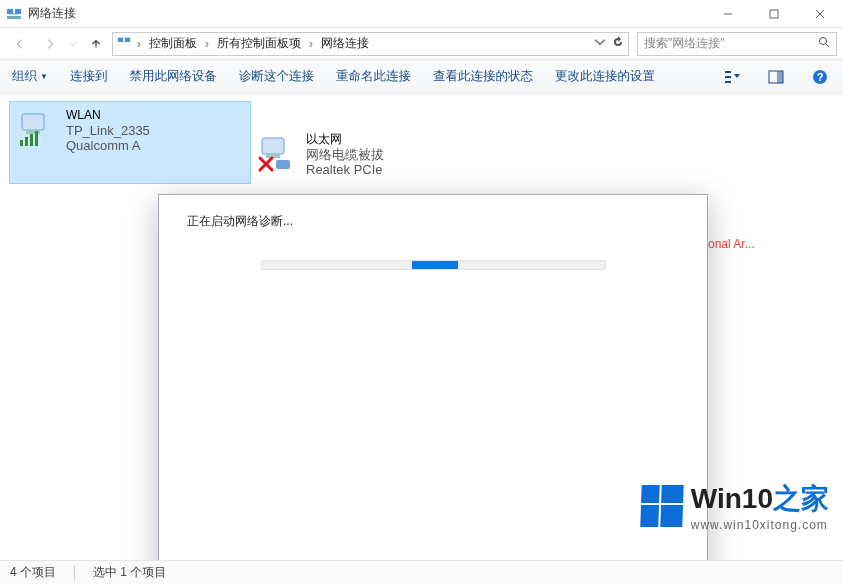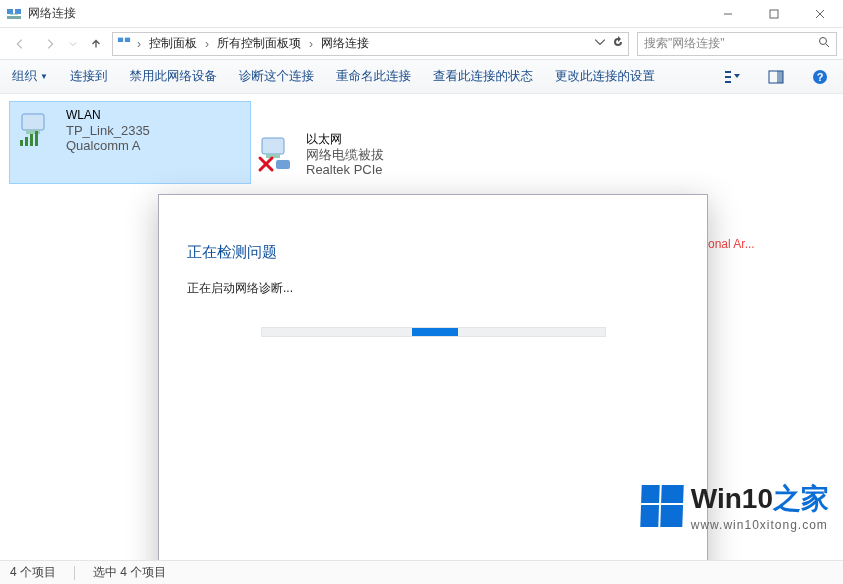"正在检测问题" div.dlg-heading { html: <div>正在检测问题</div> -> none }
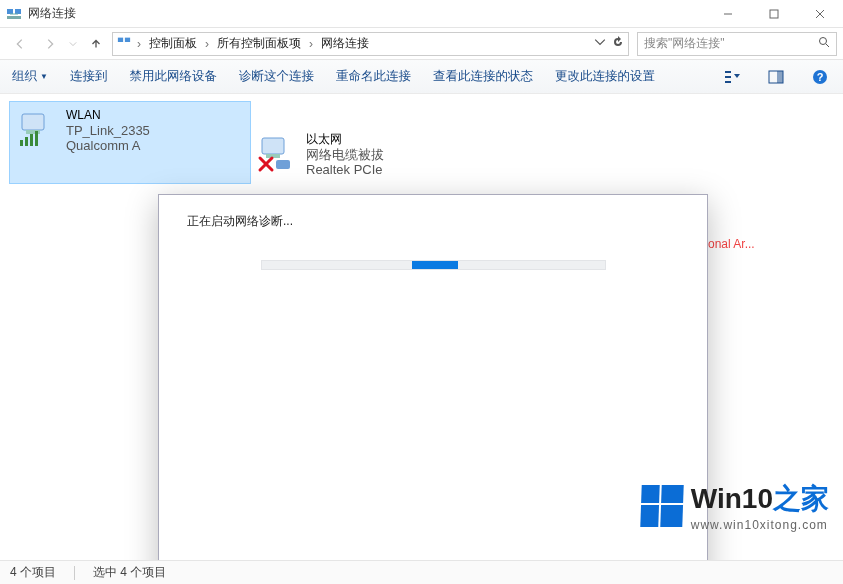"选中 4 个项目" span { text: 4 -> 1 }
